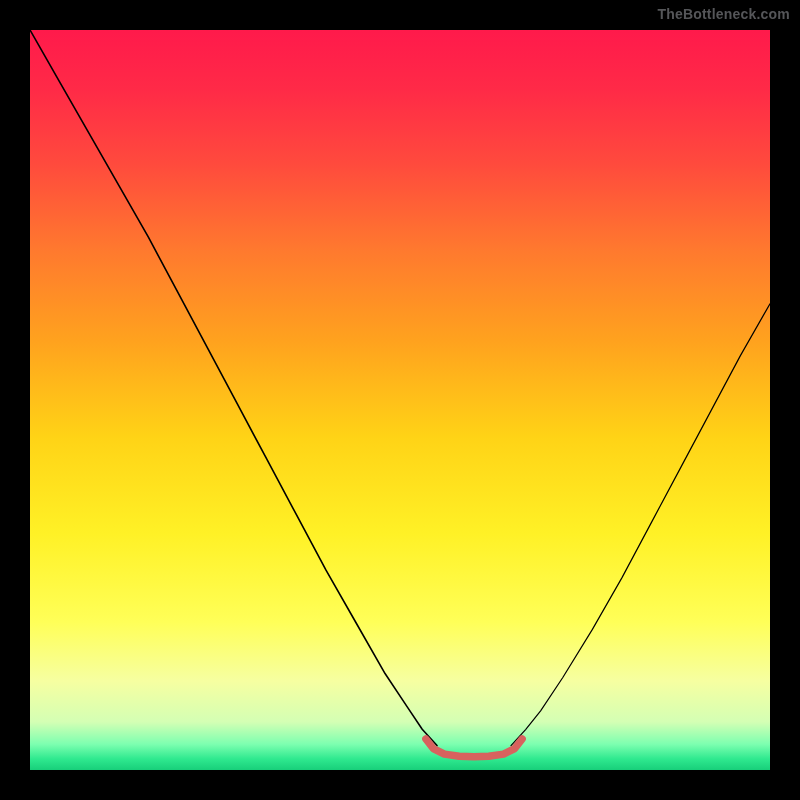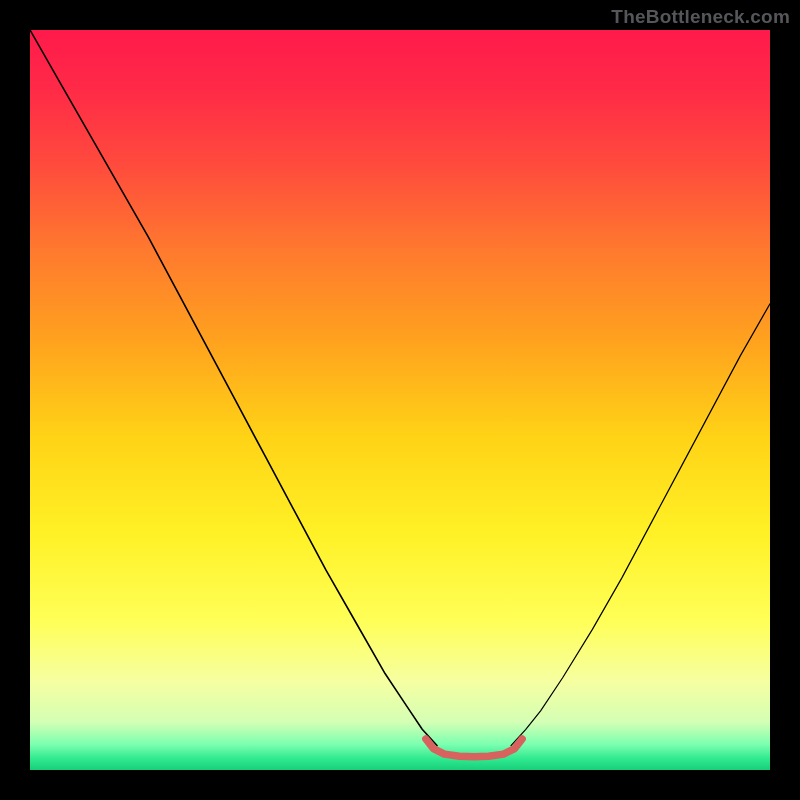"TheBottleneck.com" .watermark { font-size: 19px -> 14px }
